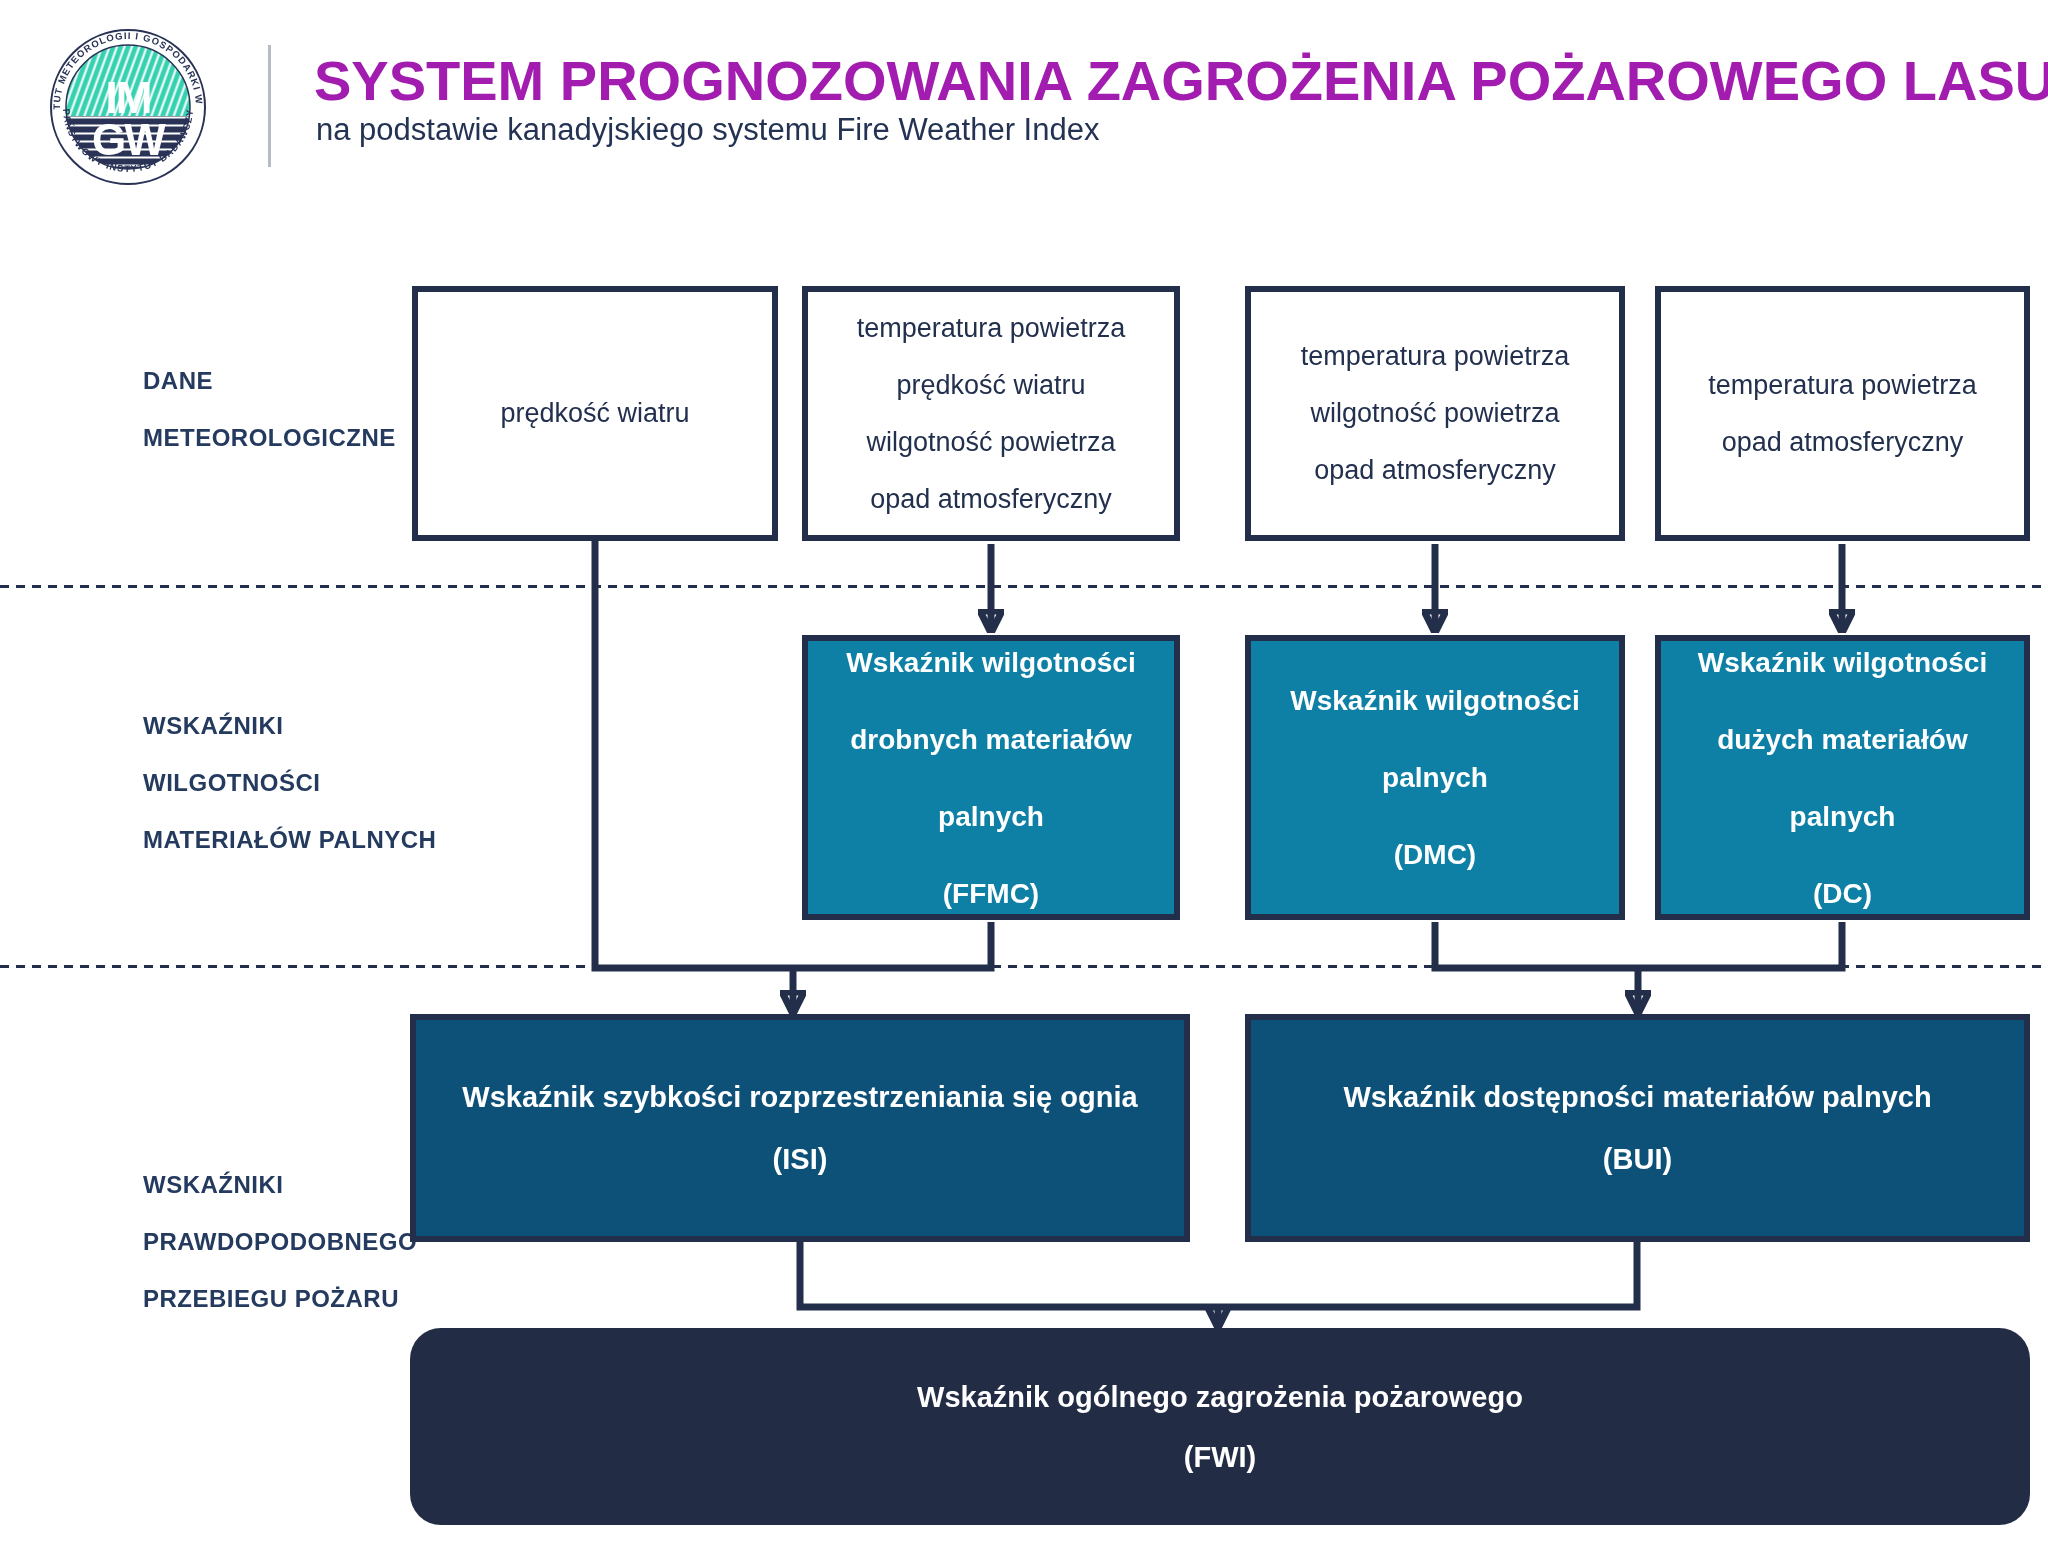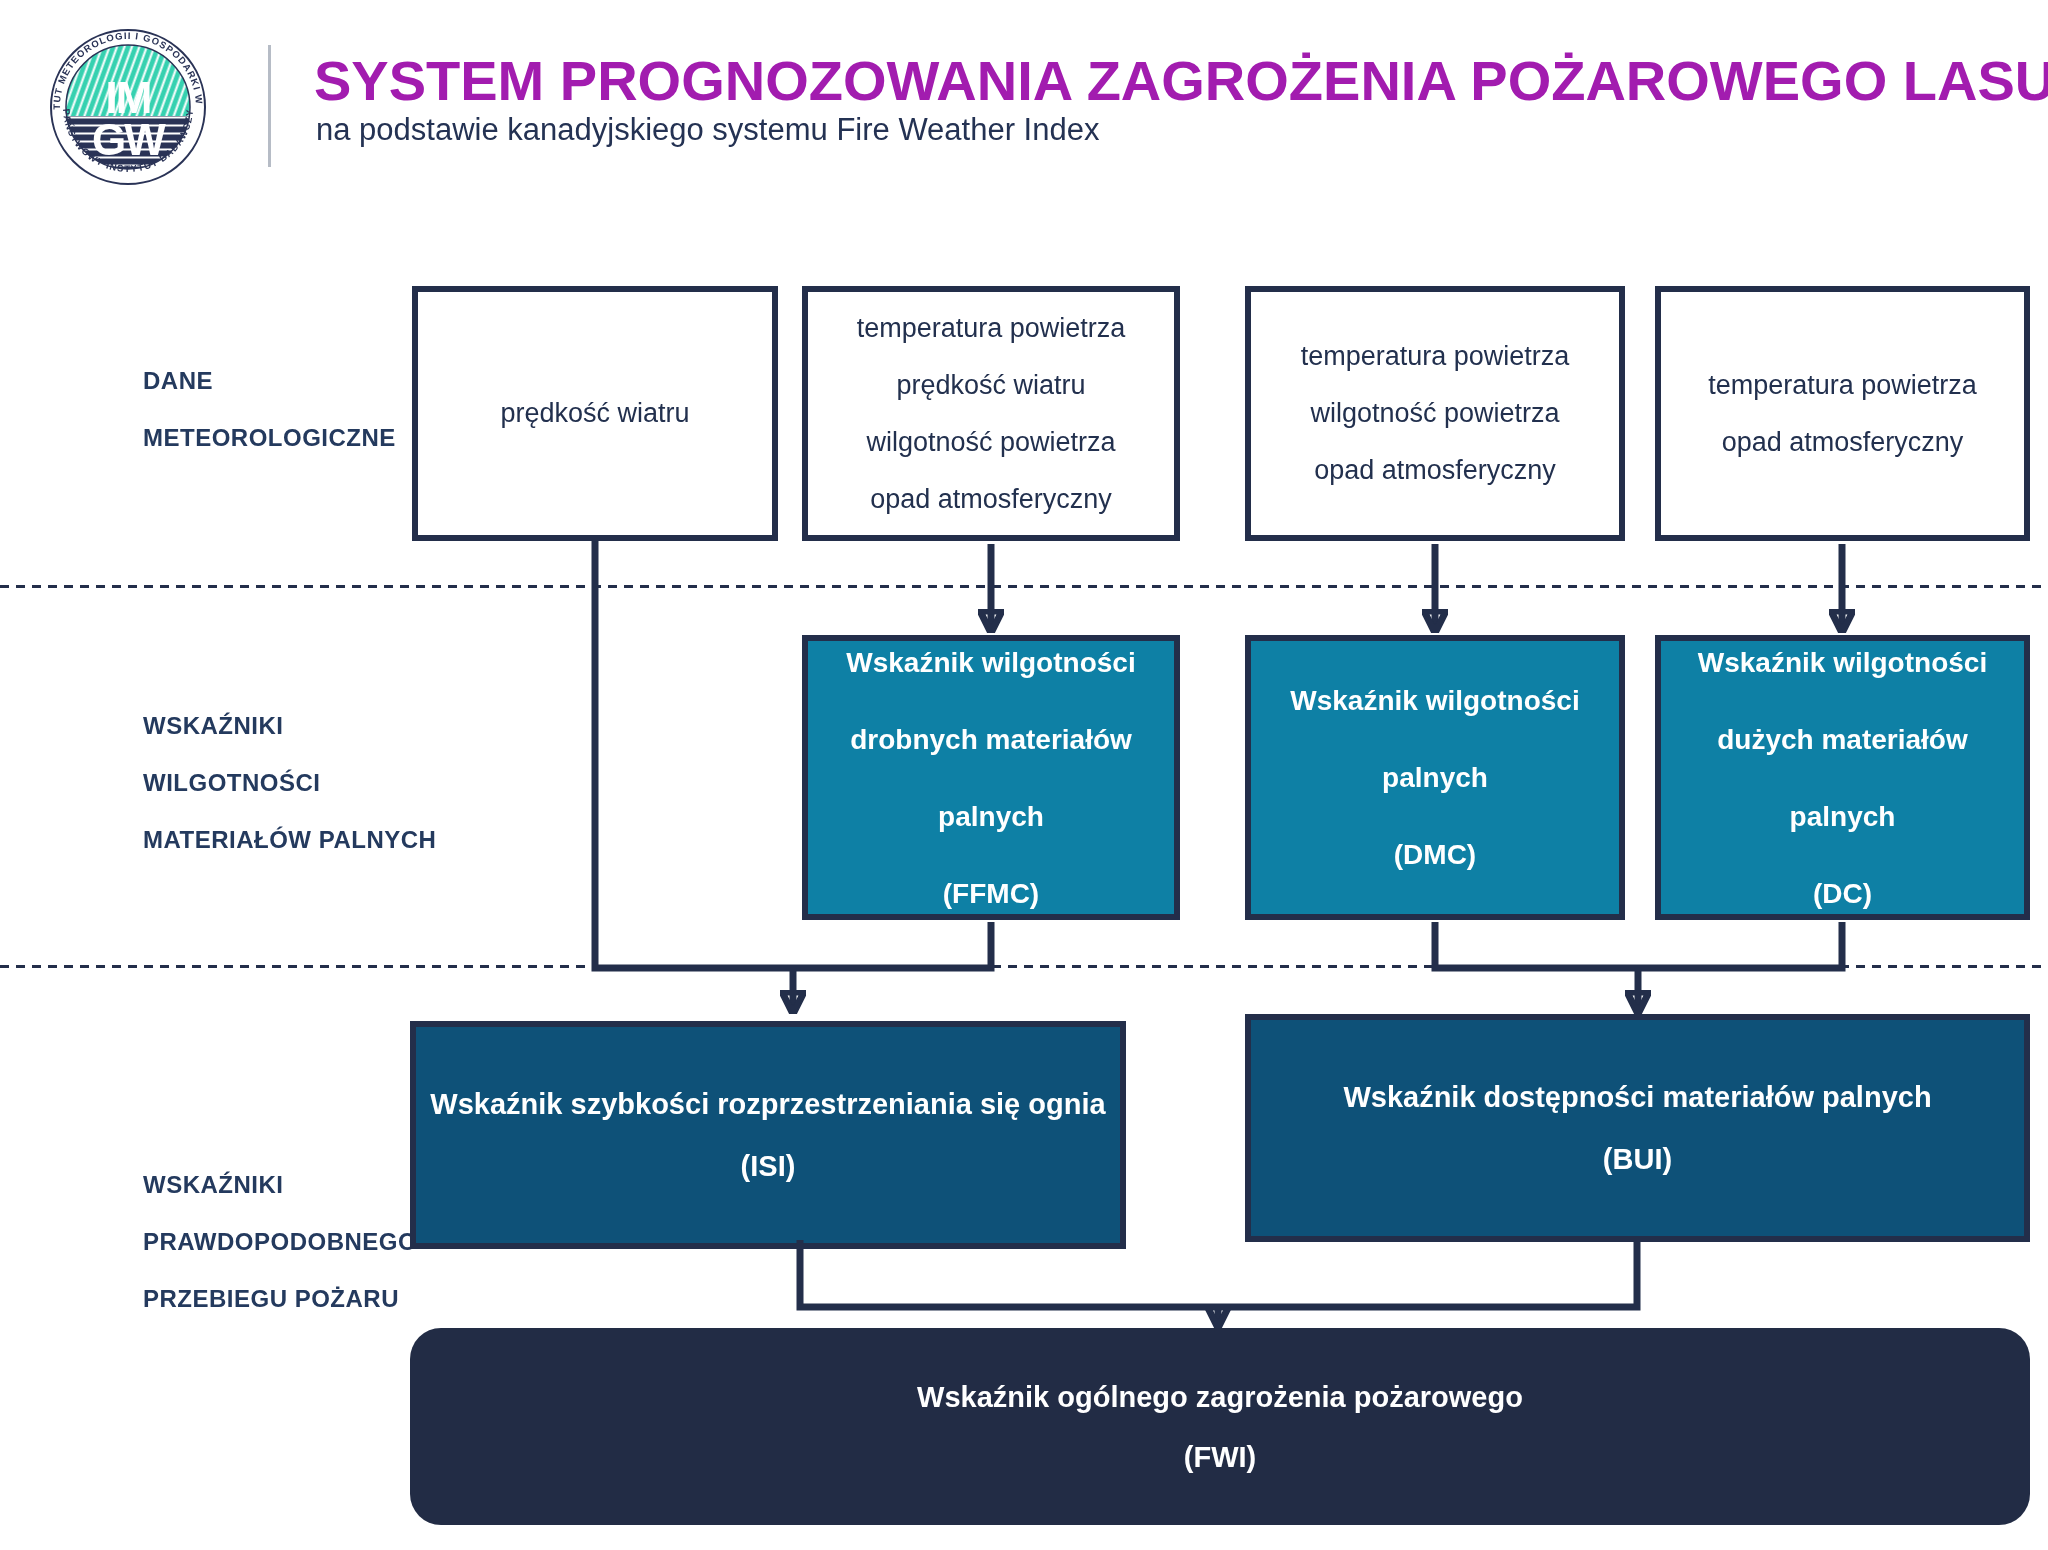"Wskaźnik szybkości rozprzestrzeniania" div.box { margin-top: 7px -> none; width: 716px -> 780px }
